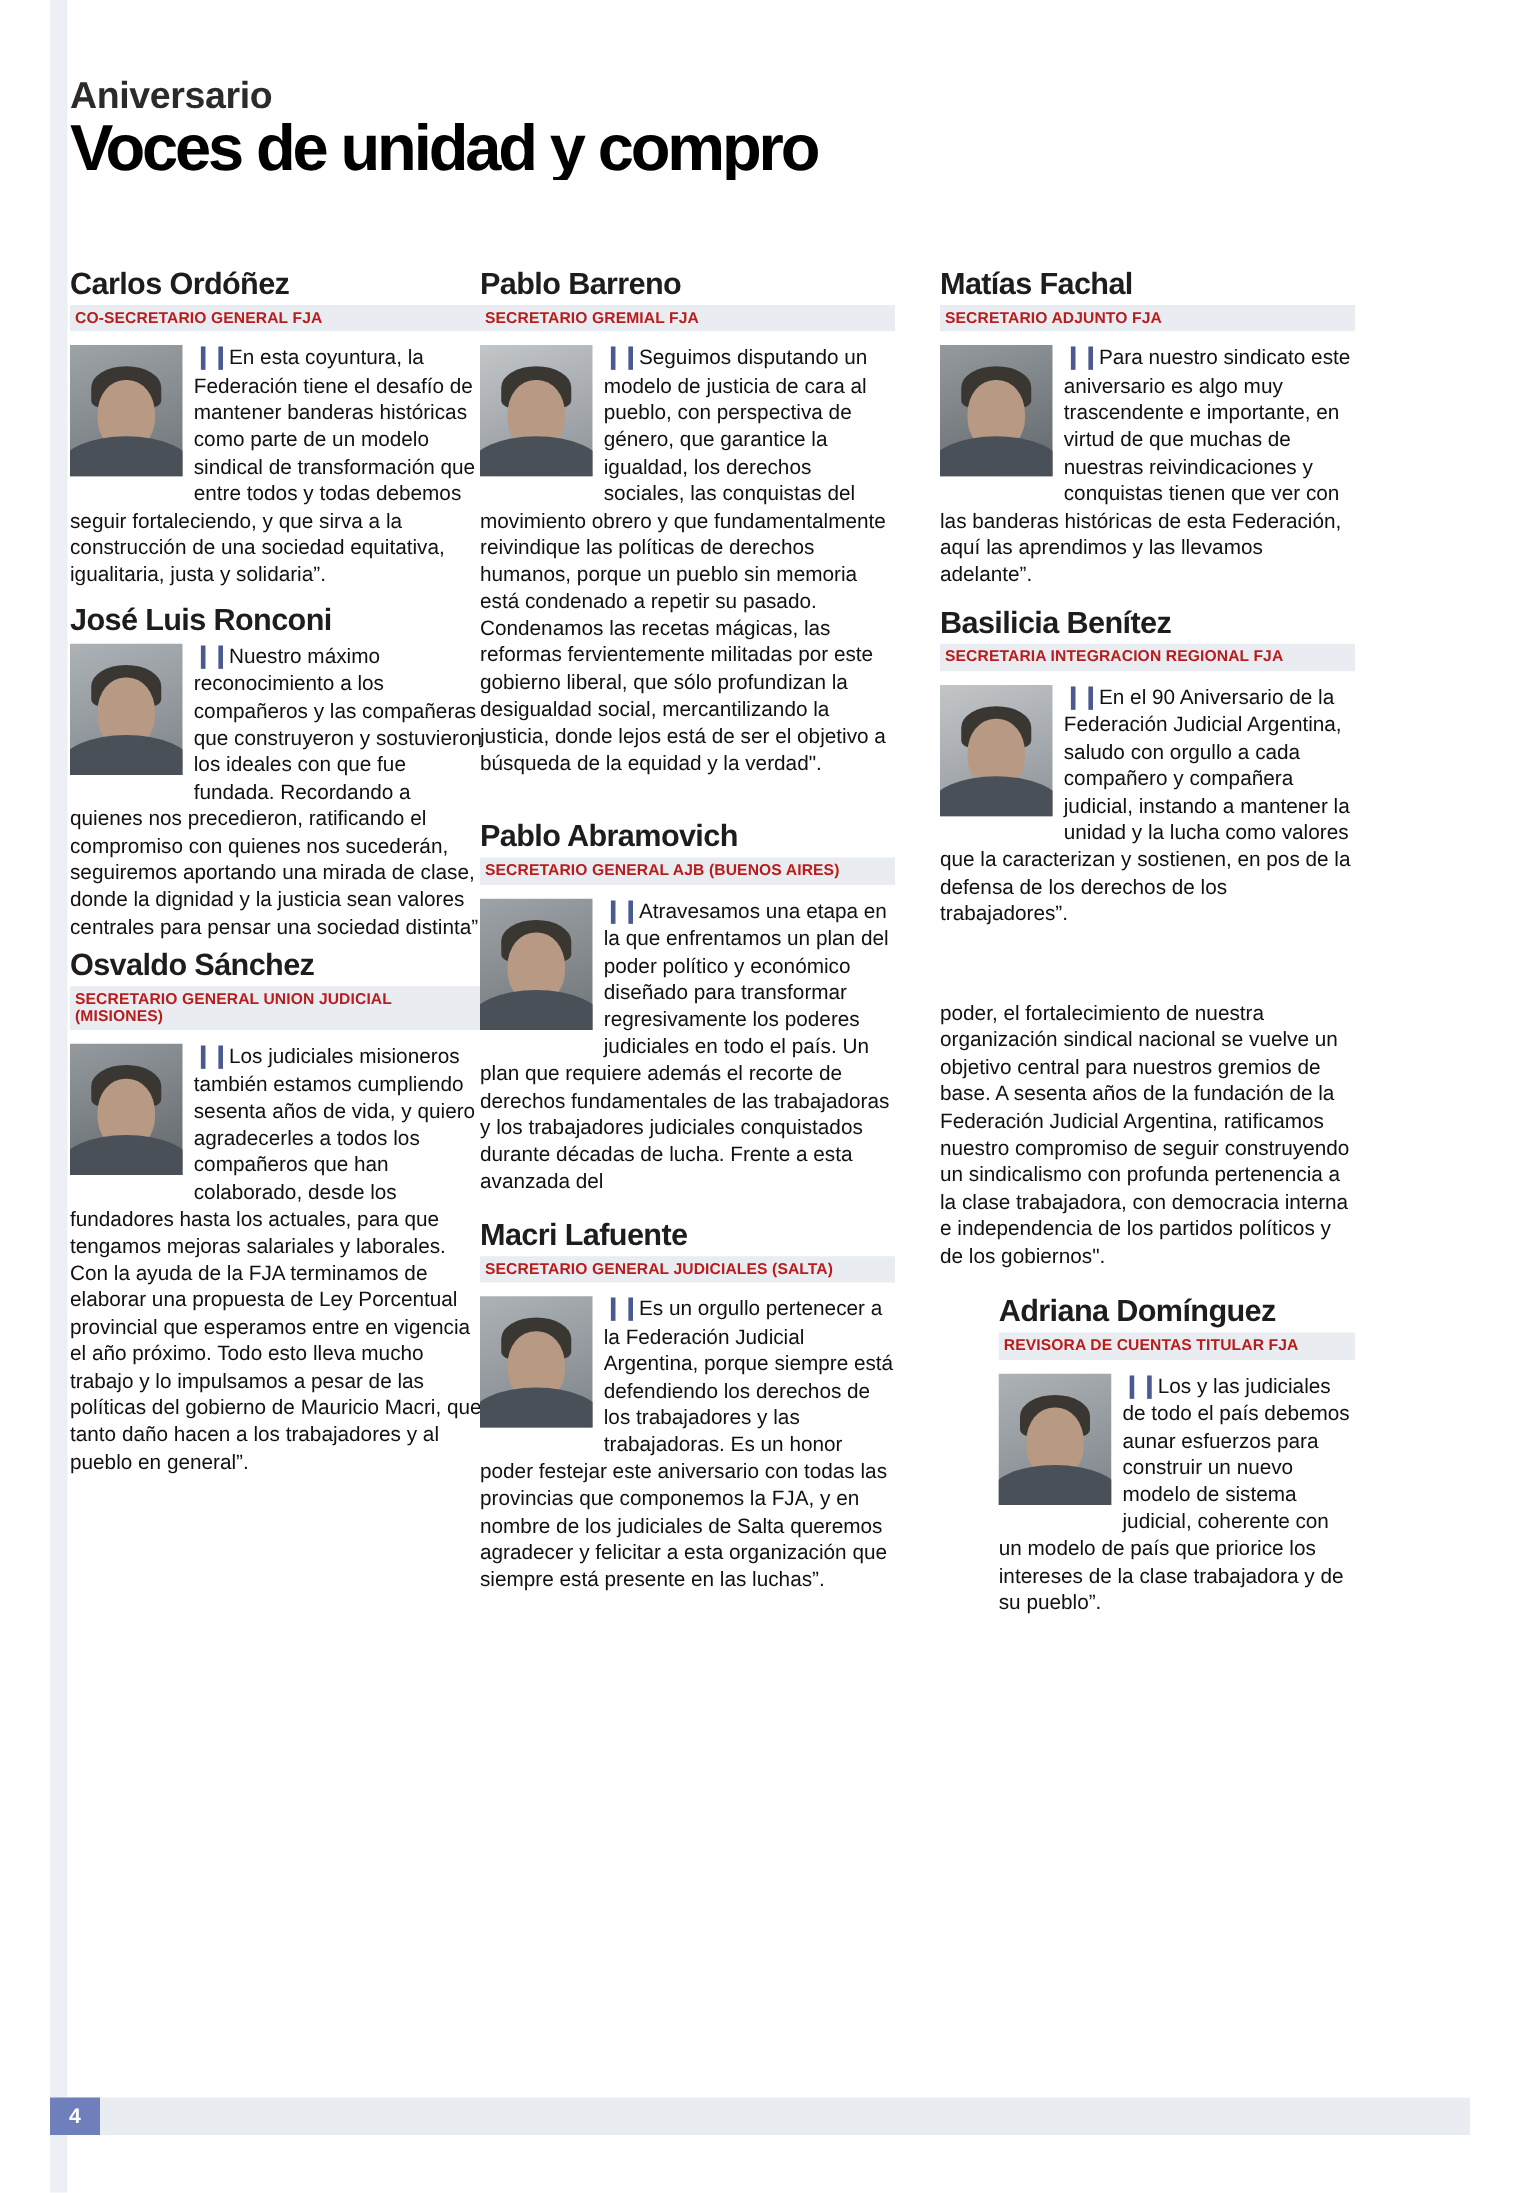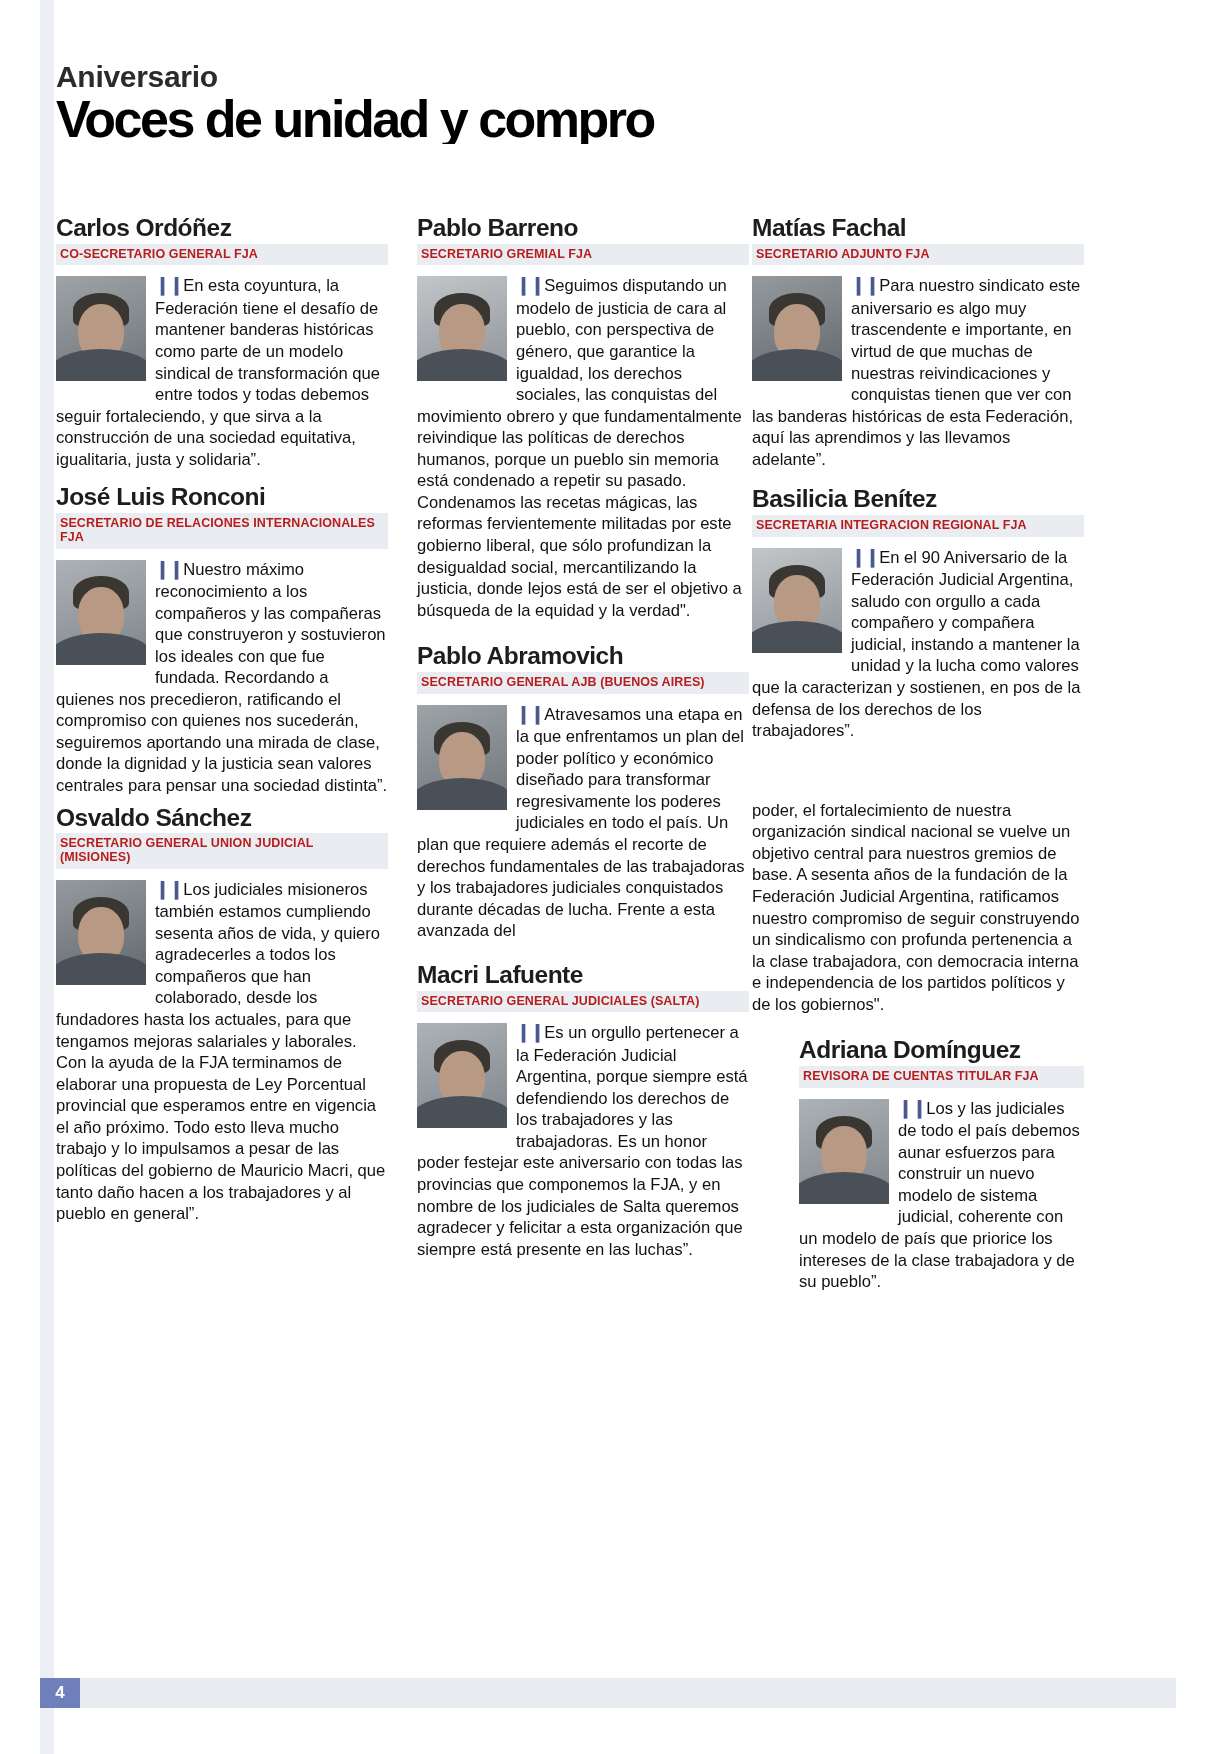"Pablo Barreno" .col-2 { left: 361px -> 328px }
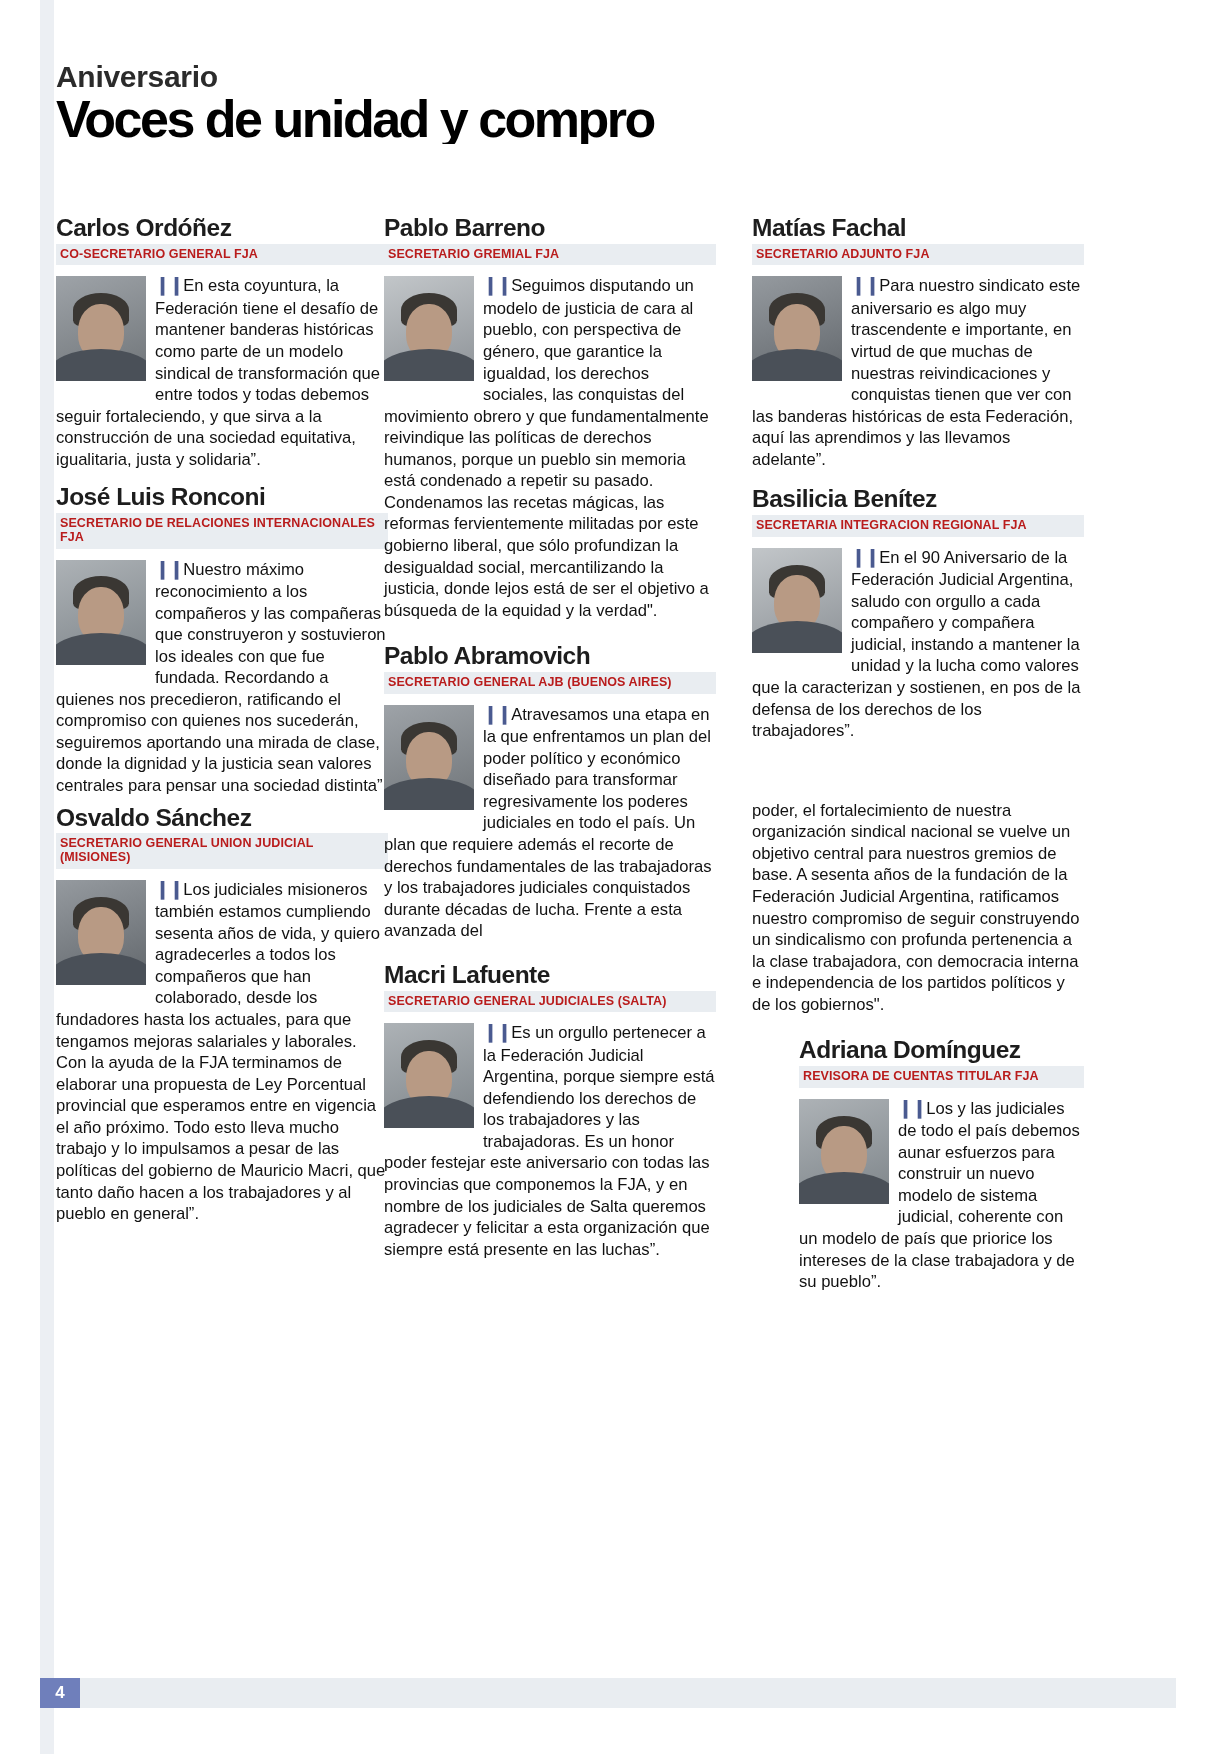"SECRETARIO DE RELACIONES INTERNACIONALES" div.role { html: <div>SECRETARIO DE RELACIONES INTERNACIONALES FJA</div> -> none }
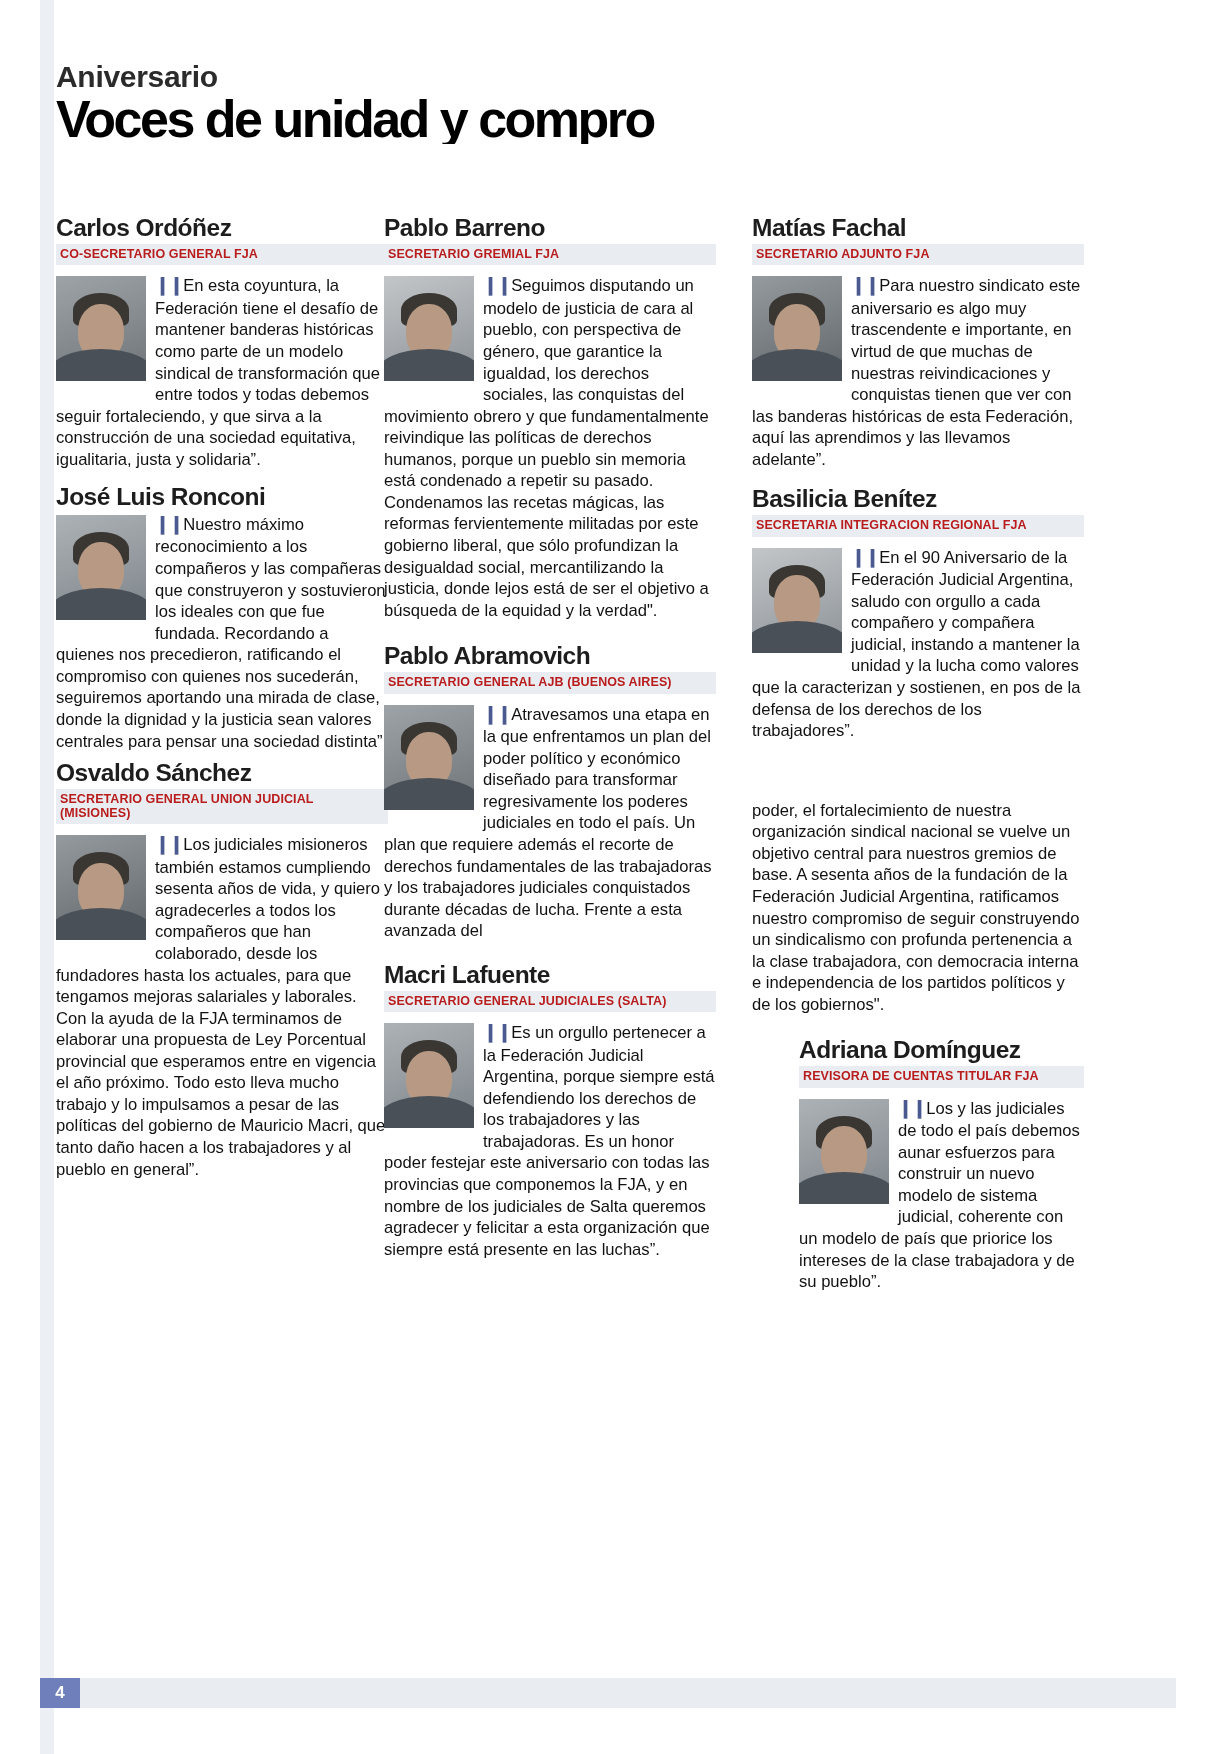"Pablo Abramovich" div.entry { margin-top: 22px -> 36px }
